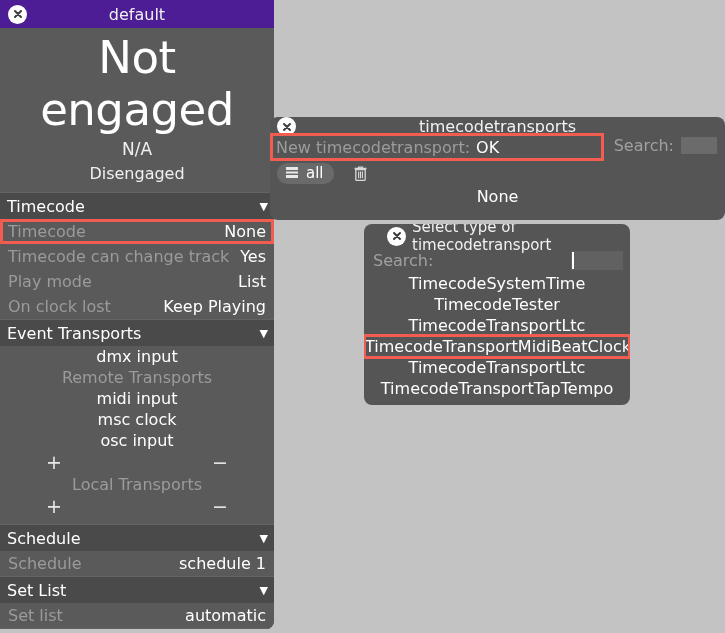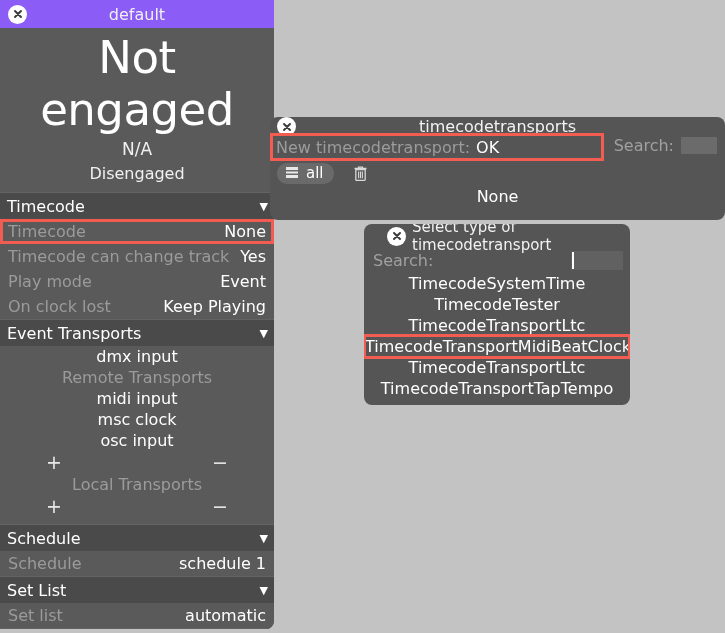"default" #left-panel .titlebar { background: #8b5cf6 -> #4c1d95 }
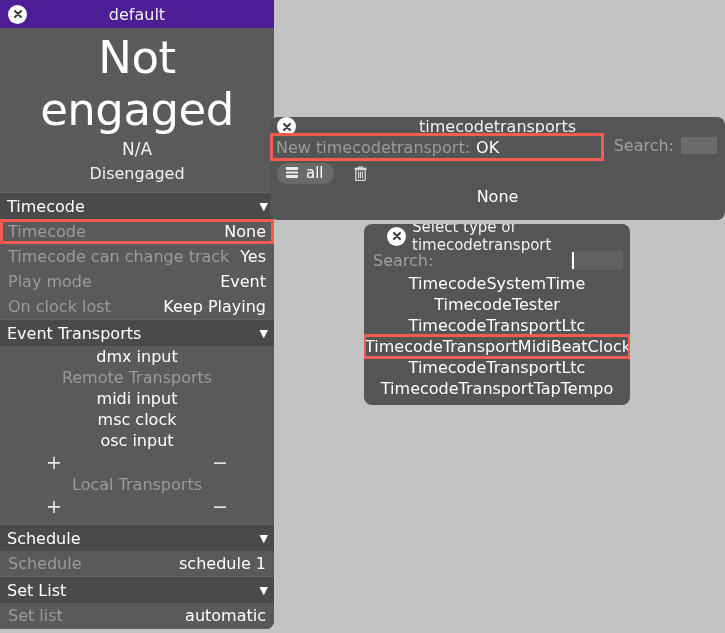"Event" span.v { text: Event -> List }
